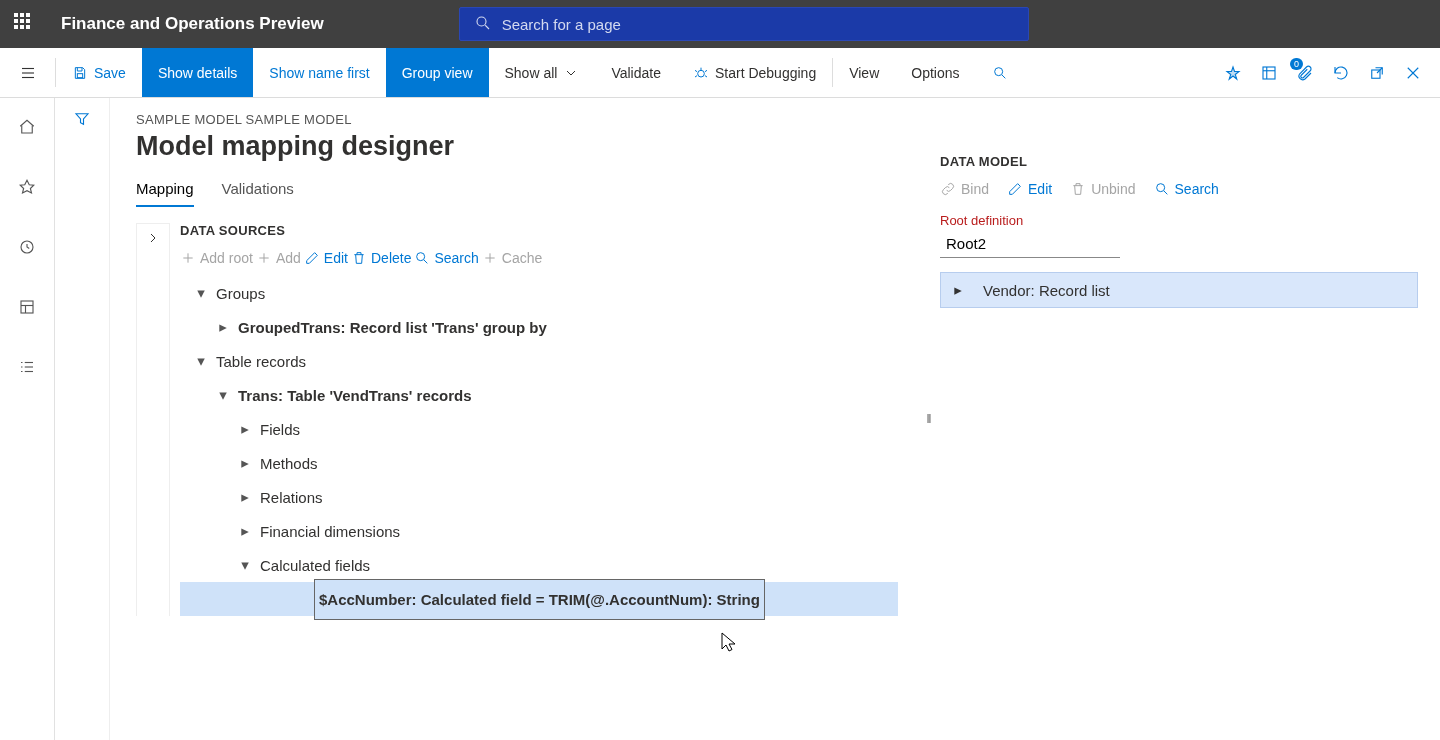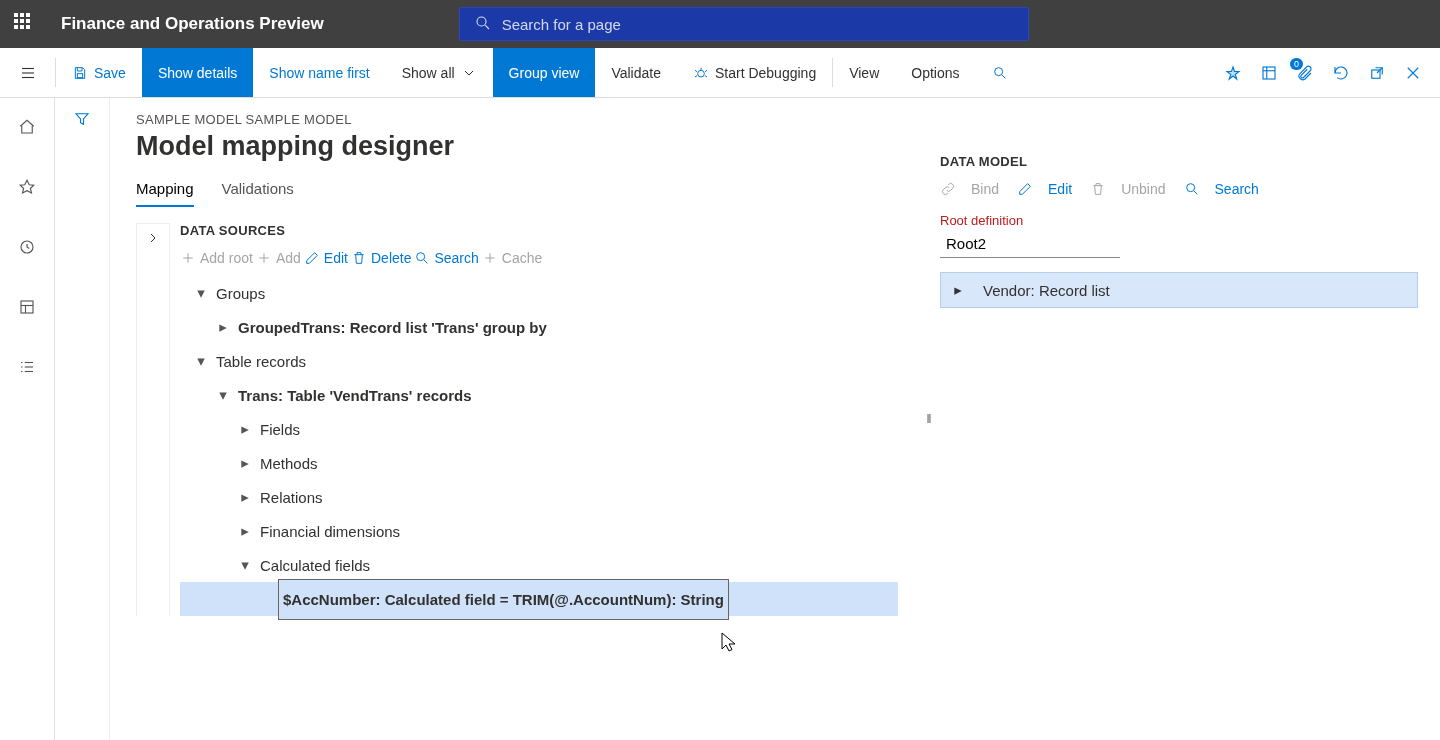"Show all" div.cmdbtn { order: before "Group view" -> after "Group view" }
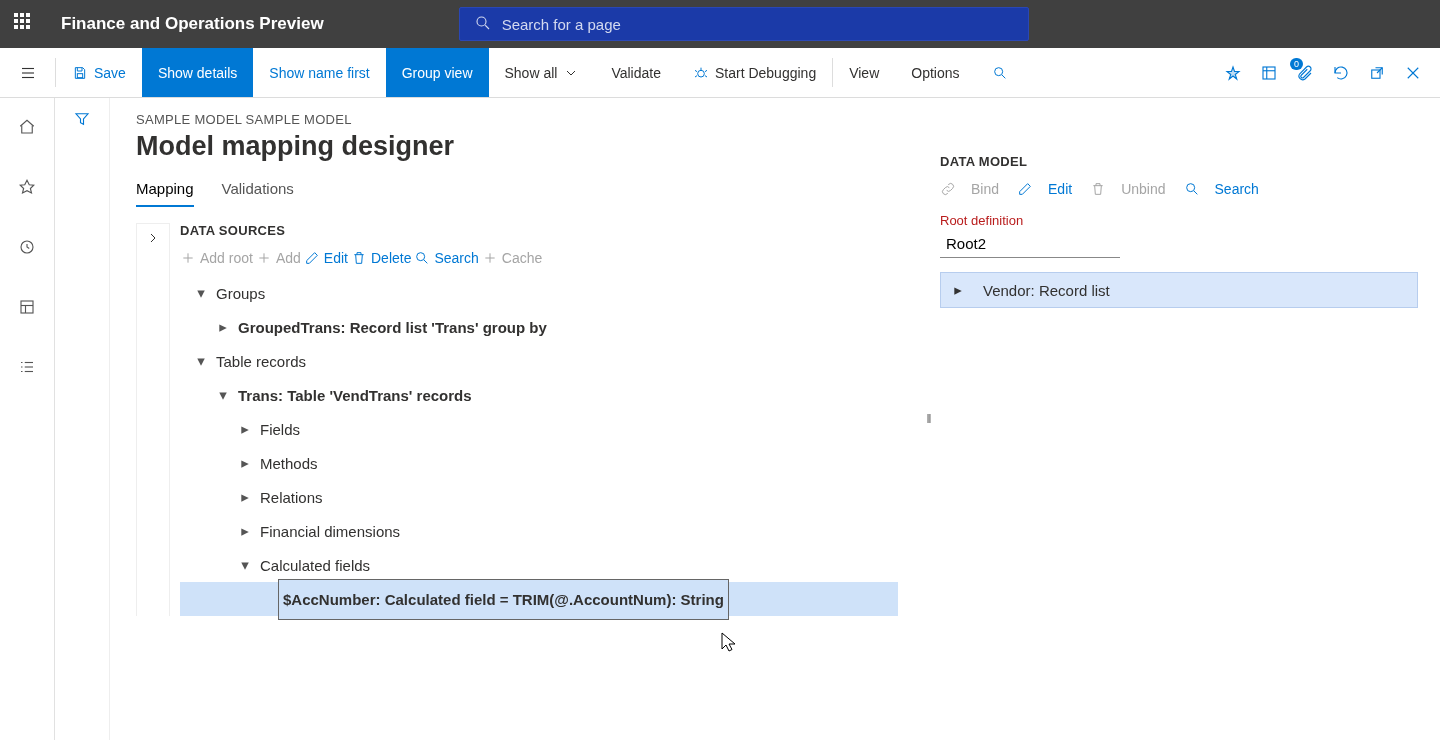"Bind" .rtoolbar .tb { gap: 15px -> 5px }
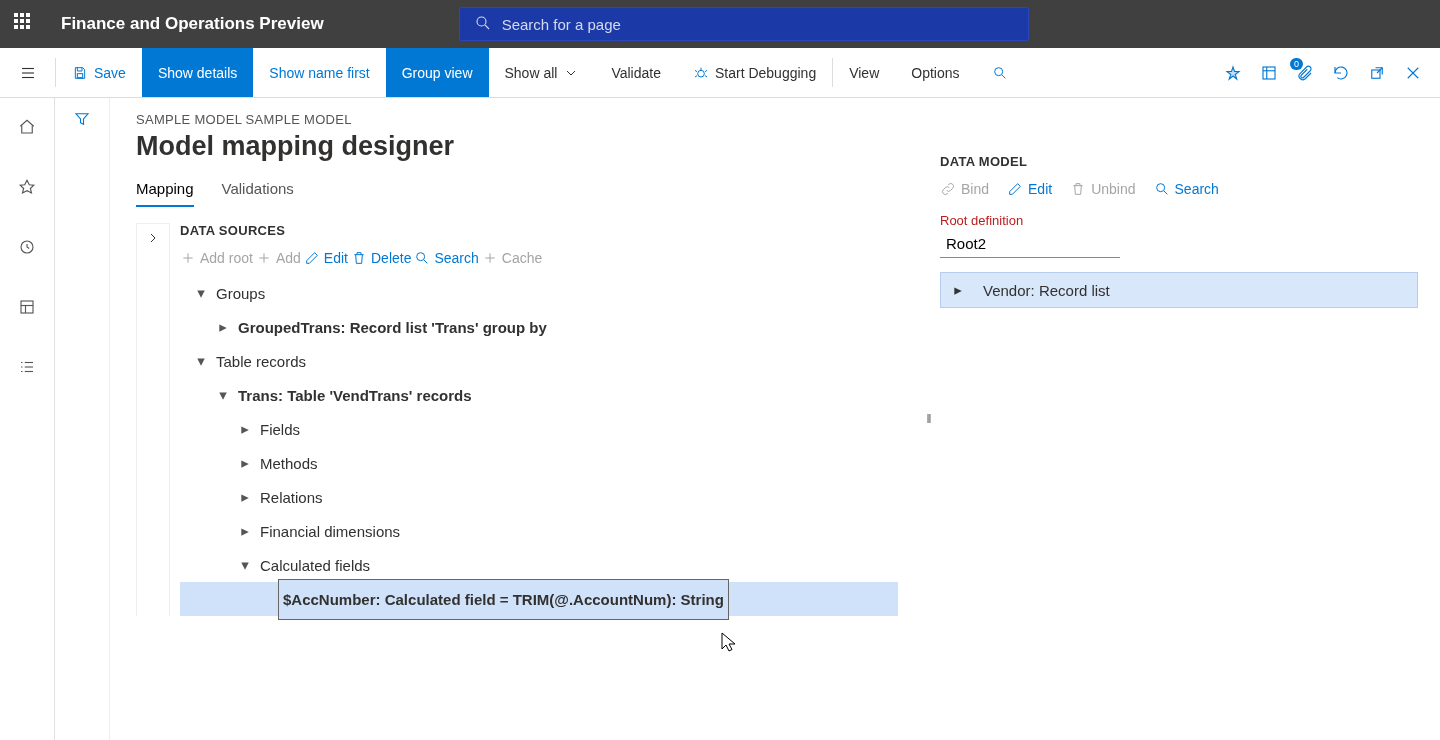"$AccNumber: Calculated field =" .trow.selected .cellbox { margin-left: none -> 36px }
